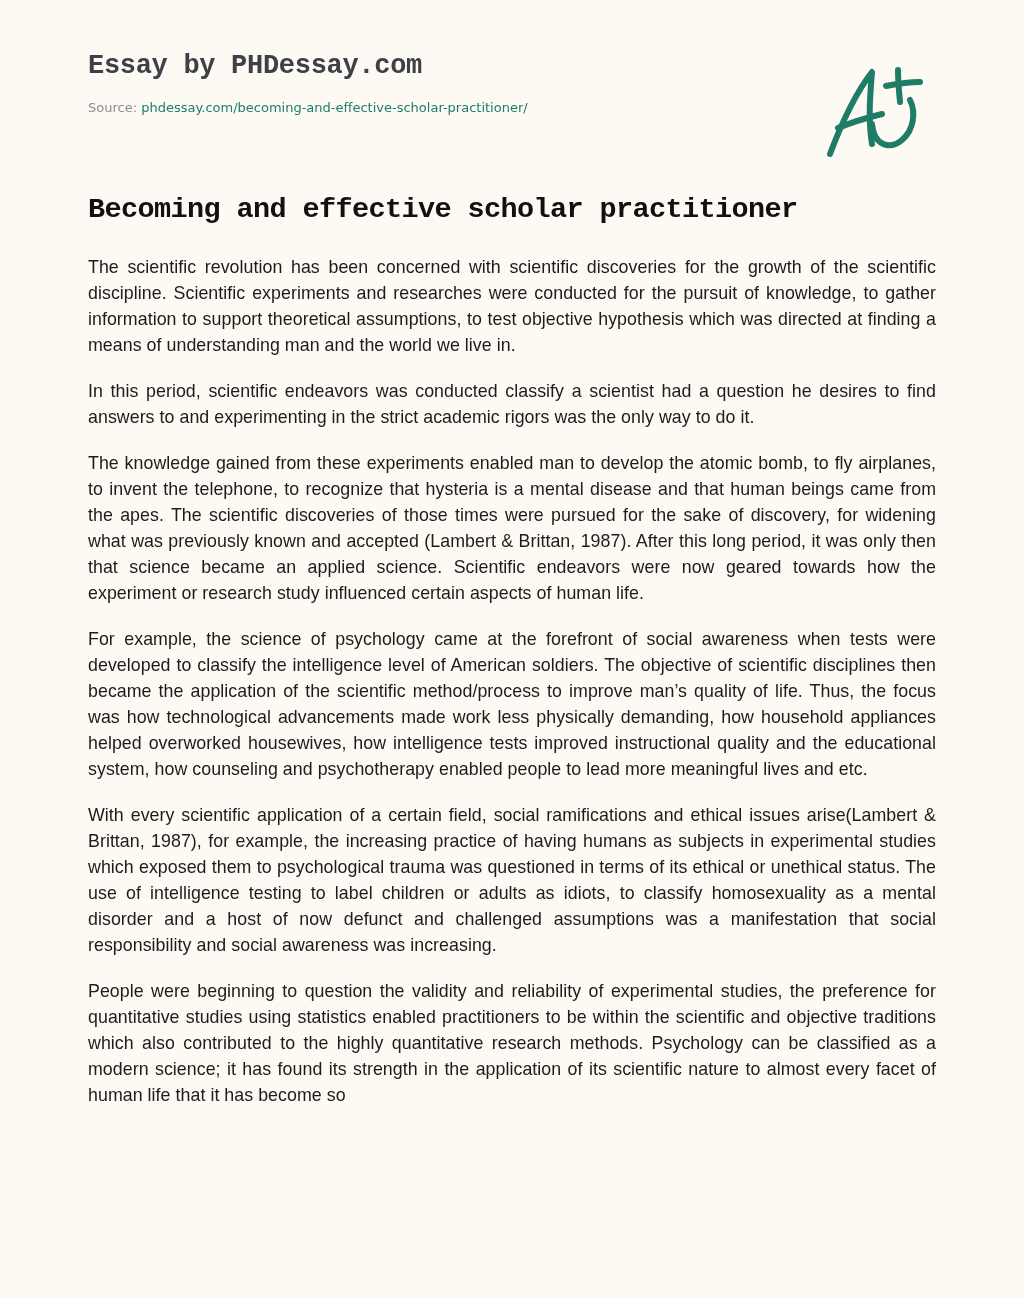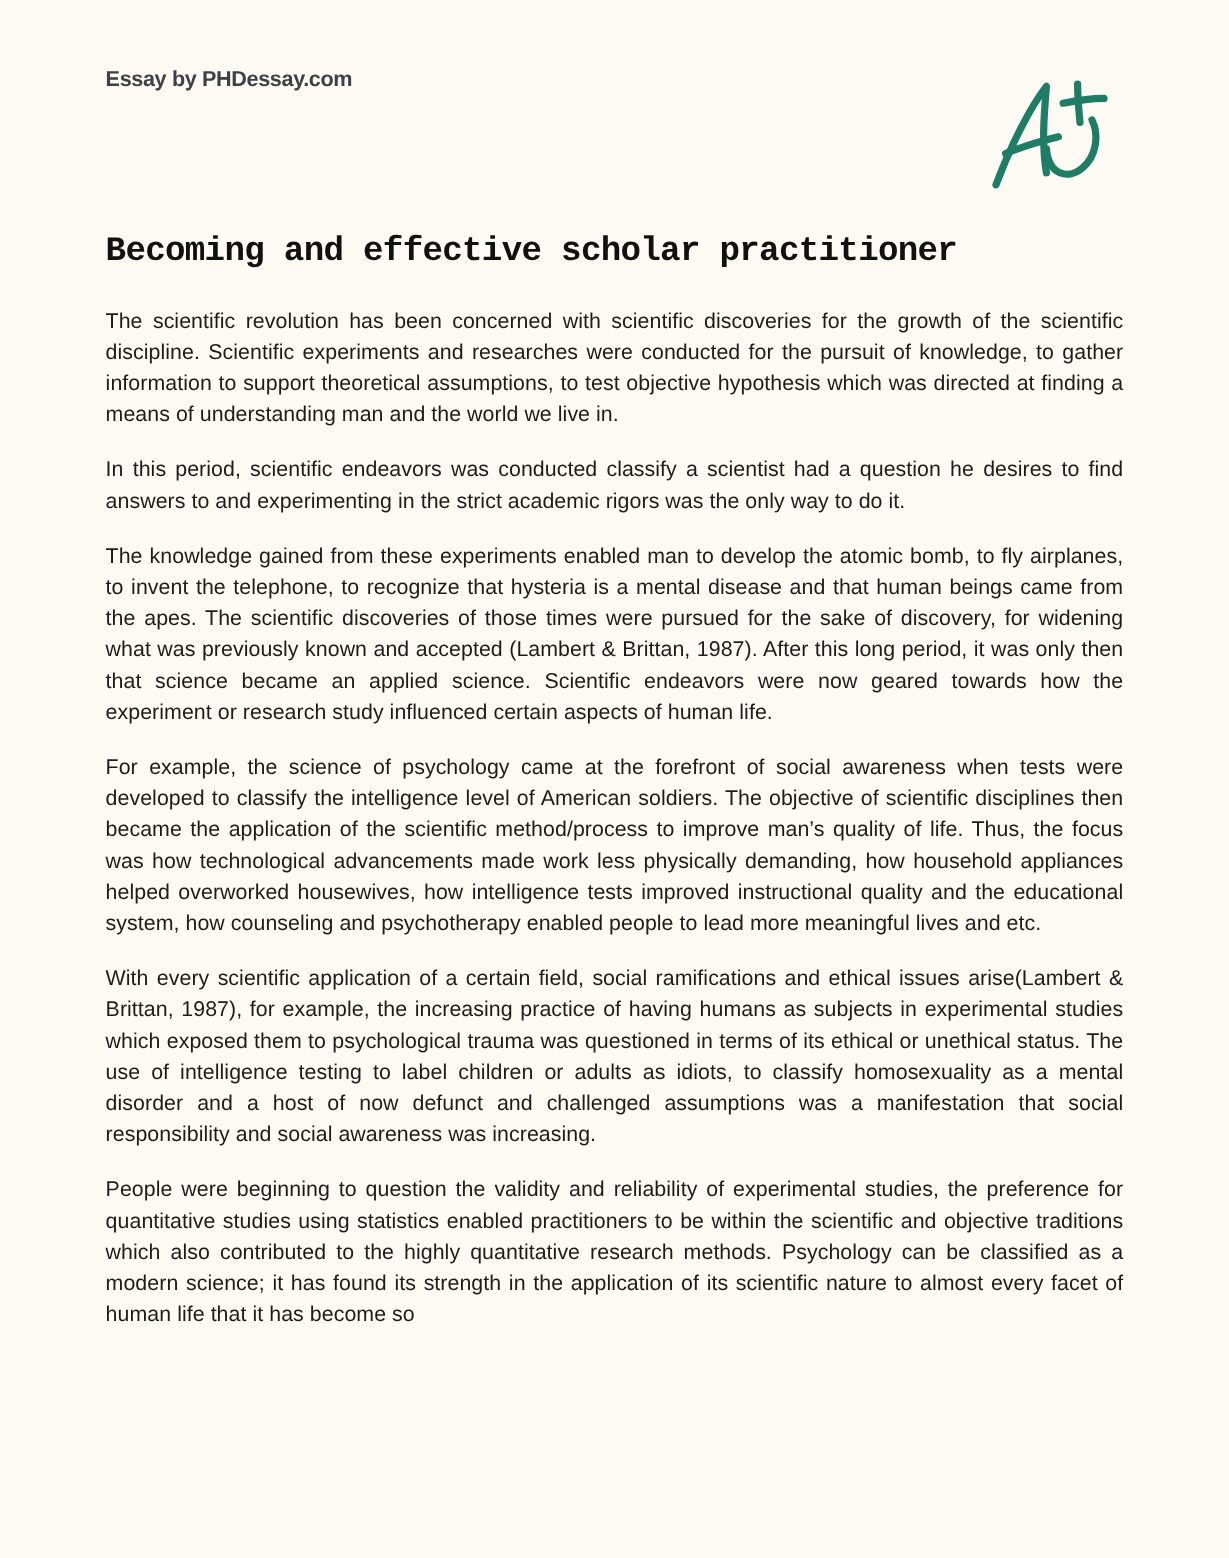"Essay by PHDessay.com" .brand { font-family: Liberation Sans, sans-serif -> Liberation Mono, monospace; font-size: 18px -> 27px }
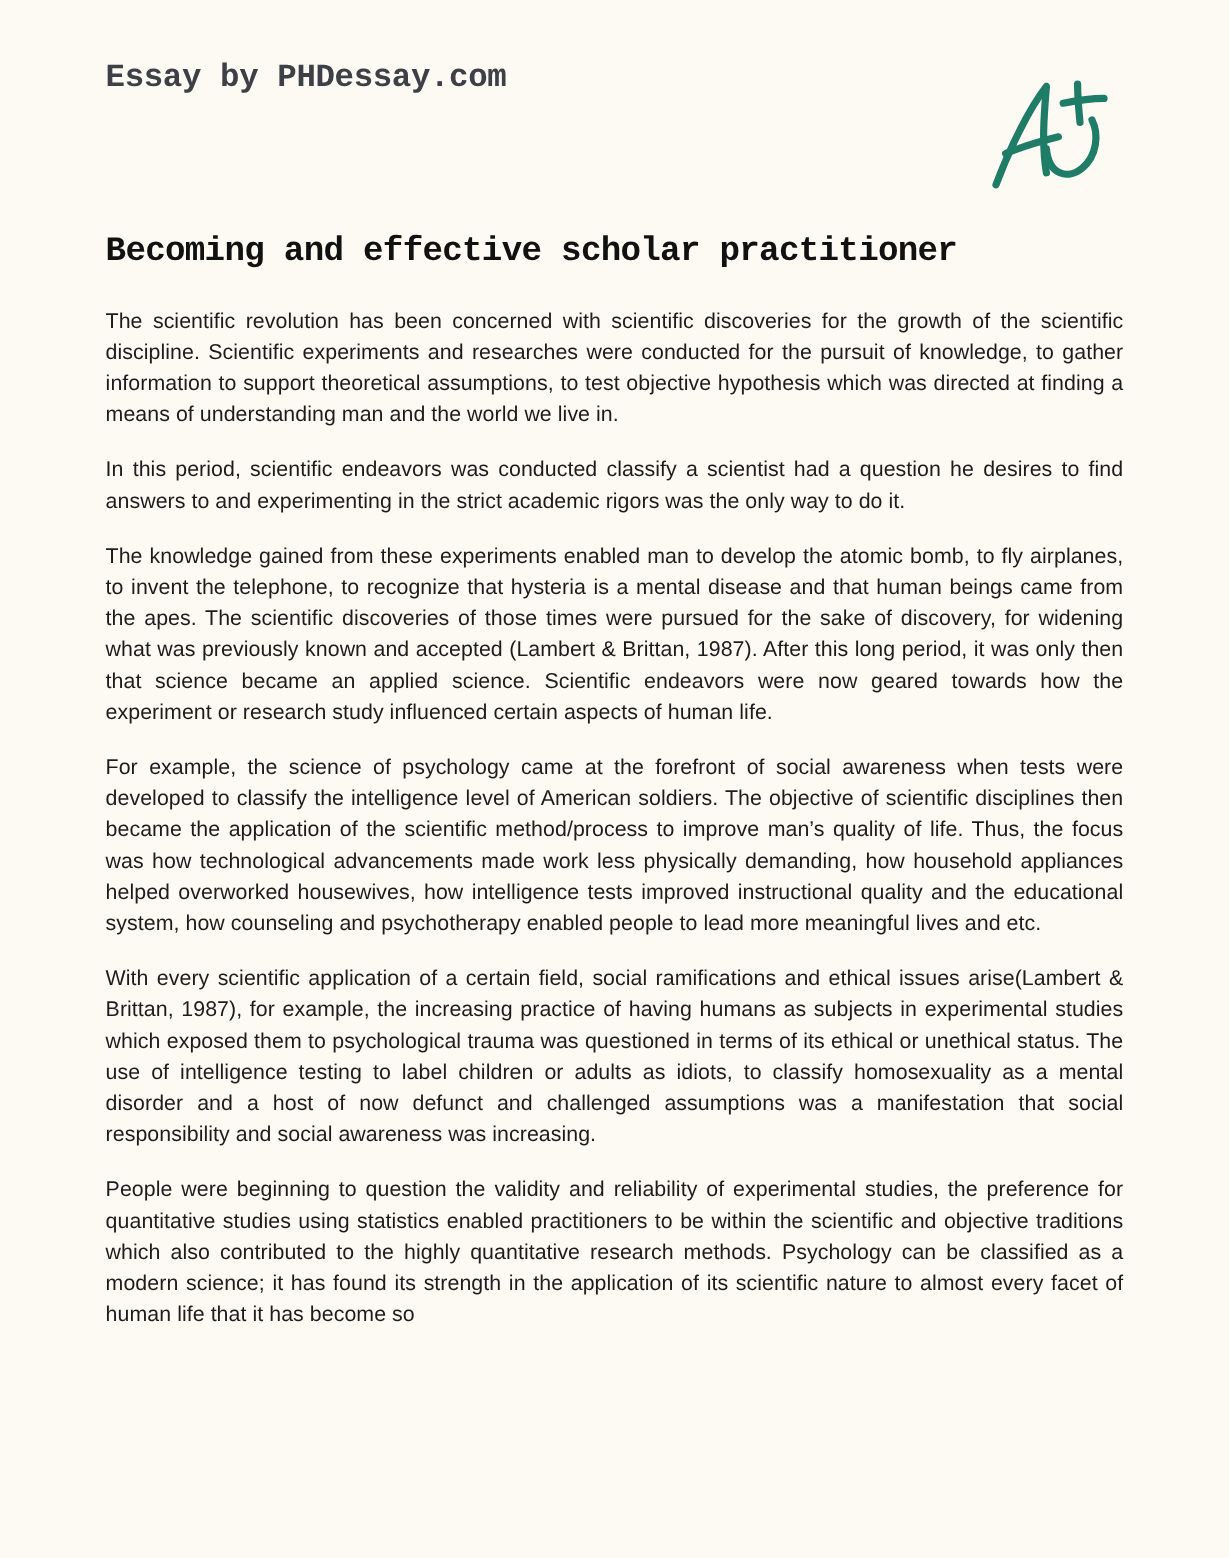"Source:" div.source { html: none -> <div> <span>Source:</span> <a>phdessay.com/becoming-and-effective-scholar-practitioner/</a> </div> }
